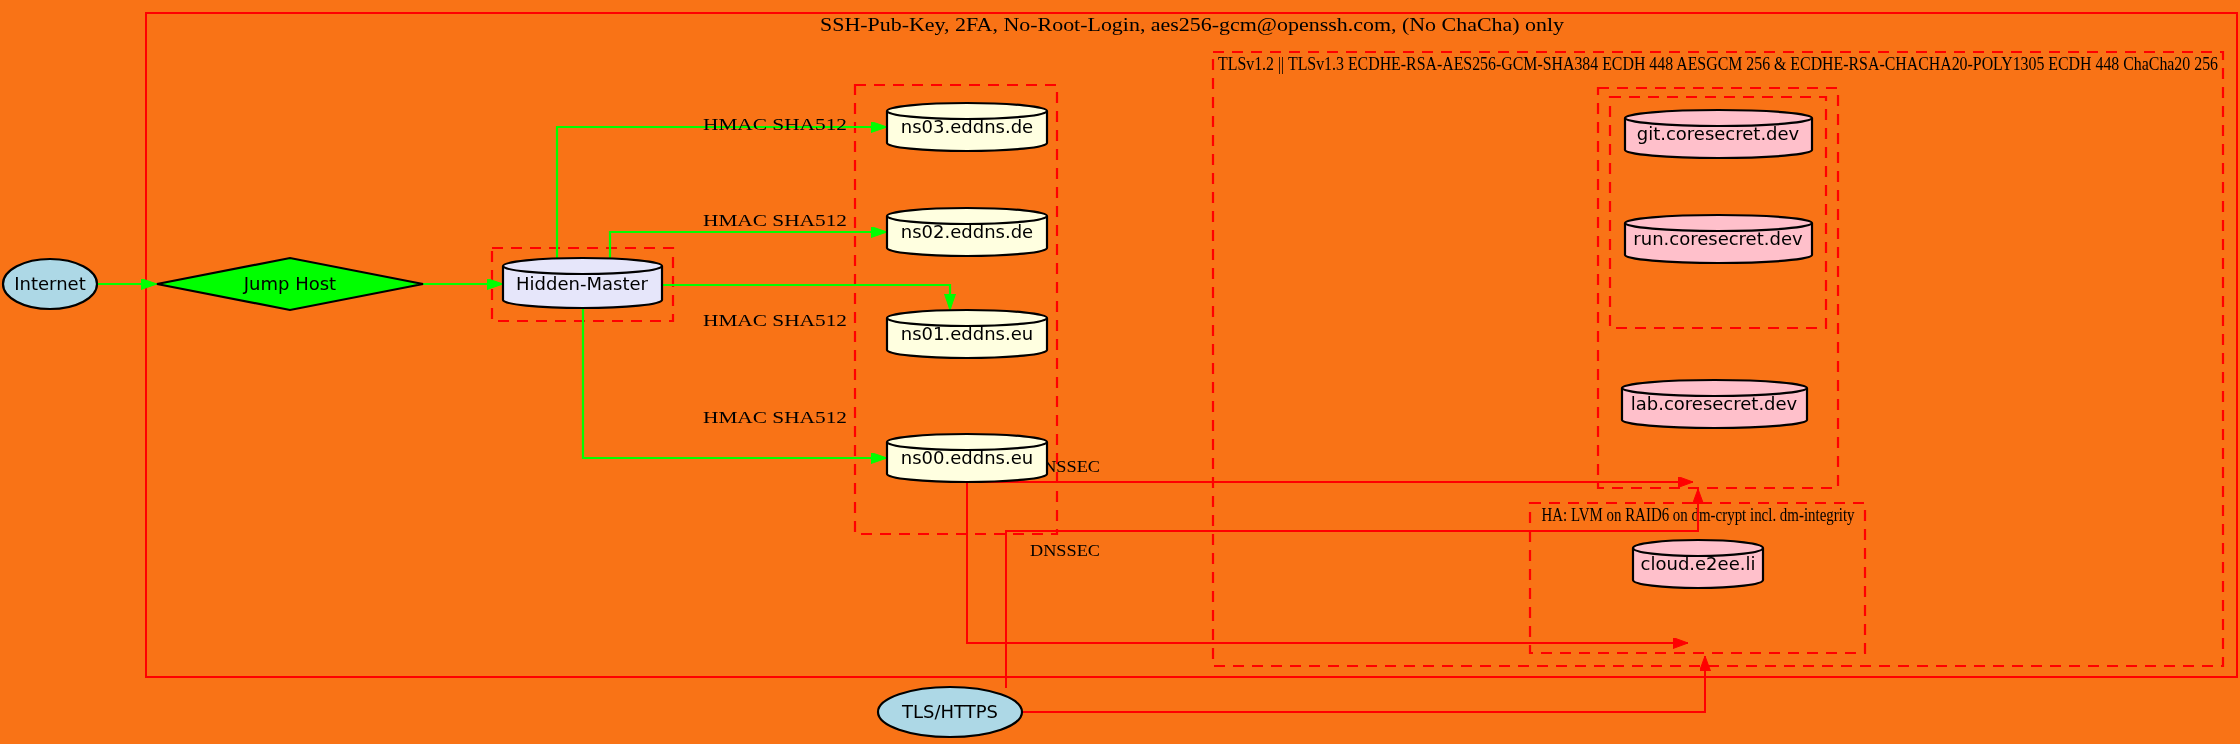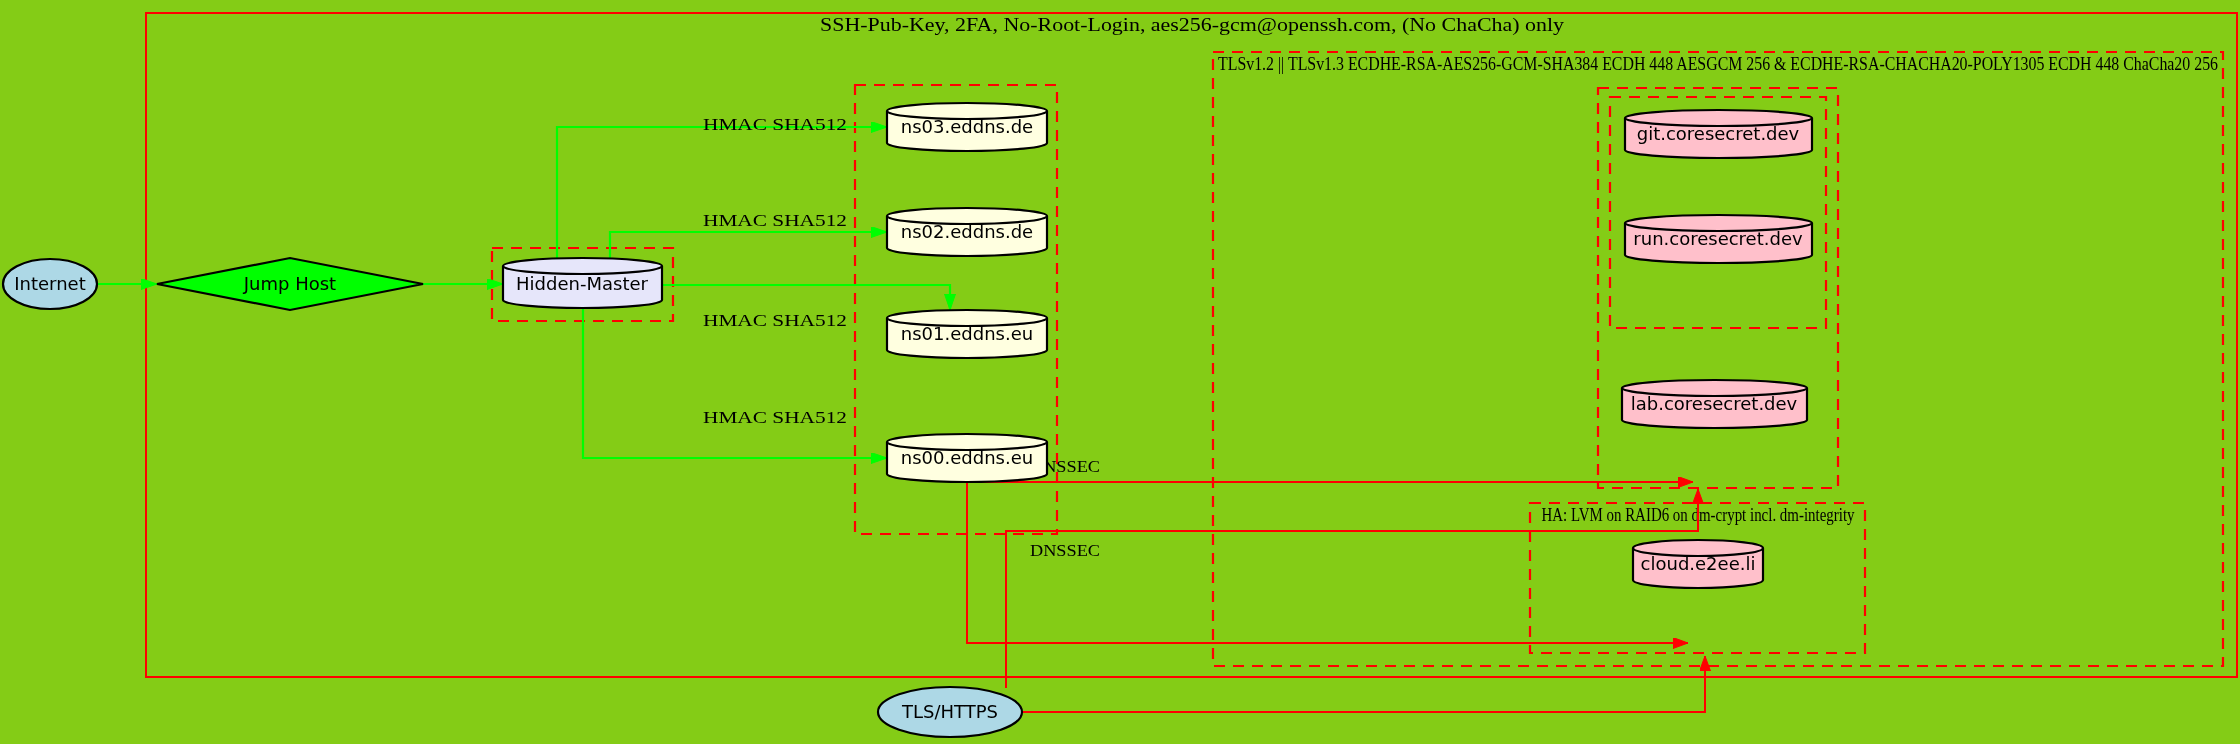"SSH-Pub-Key, 2FA, No-Root-Login," .stage { background: #84cc16 -> #f97316 }
